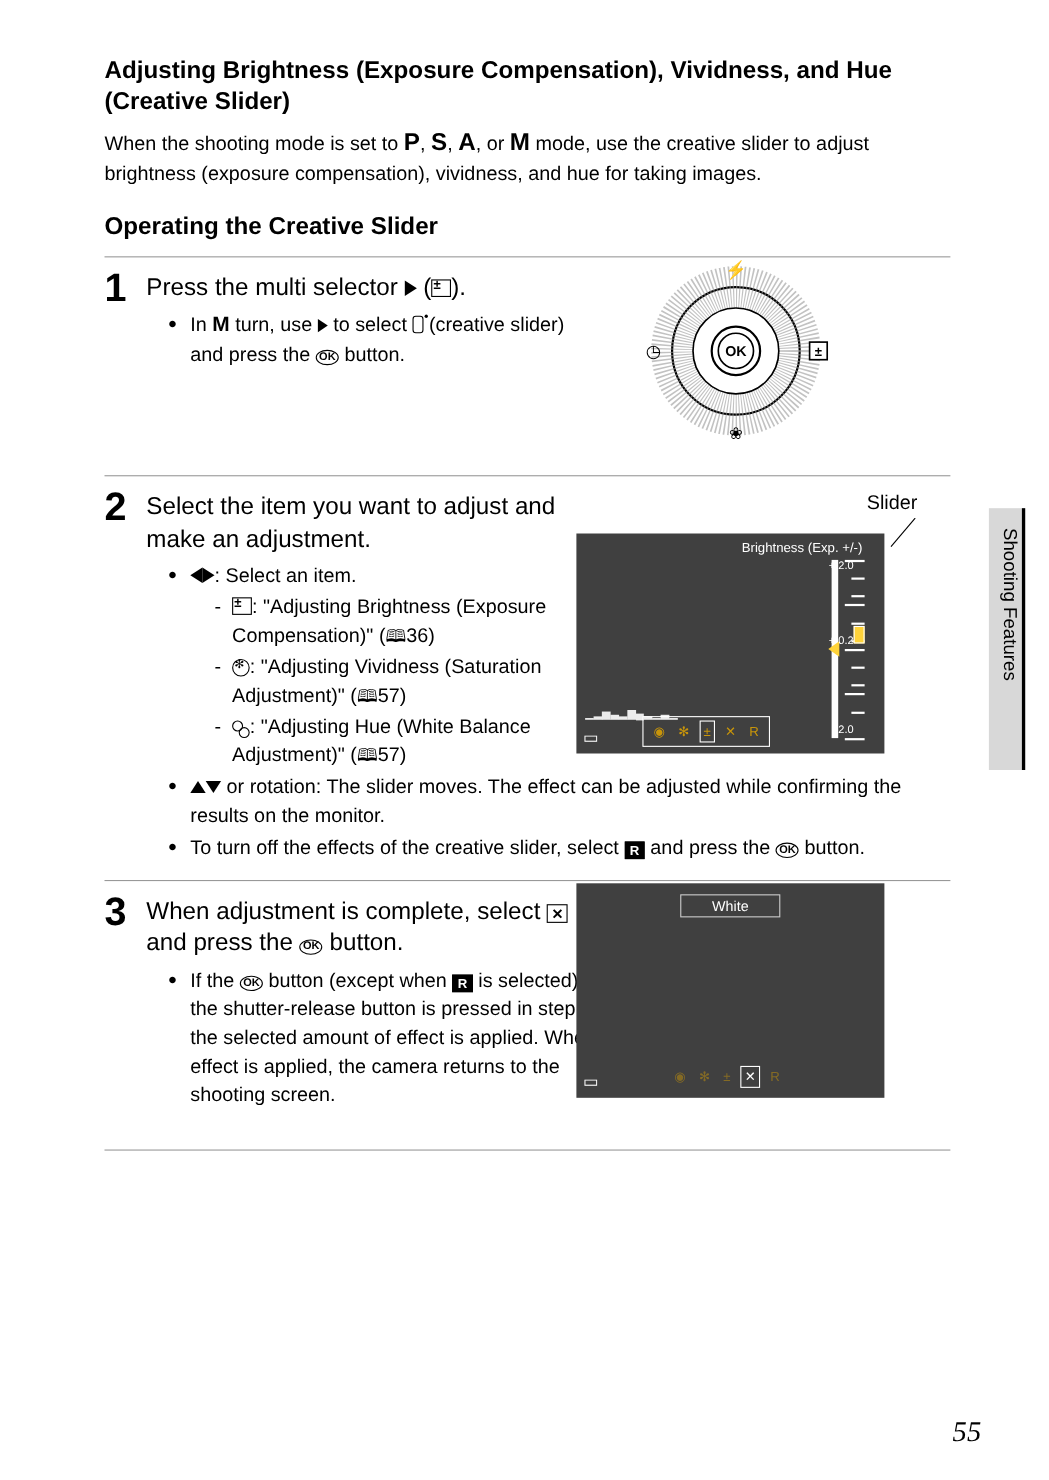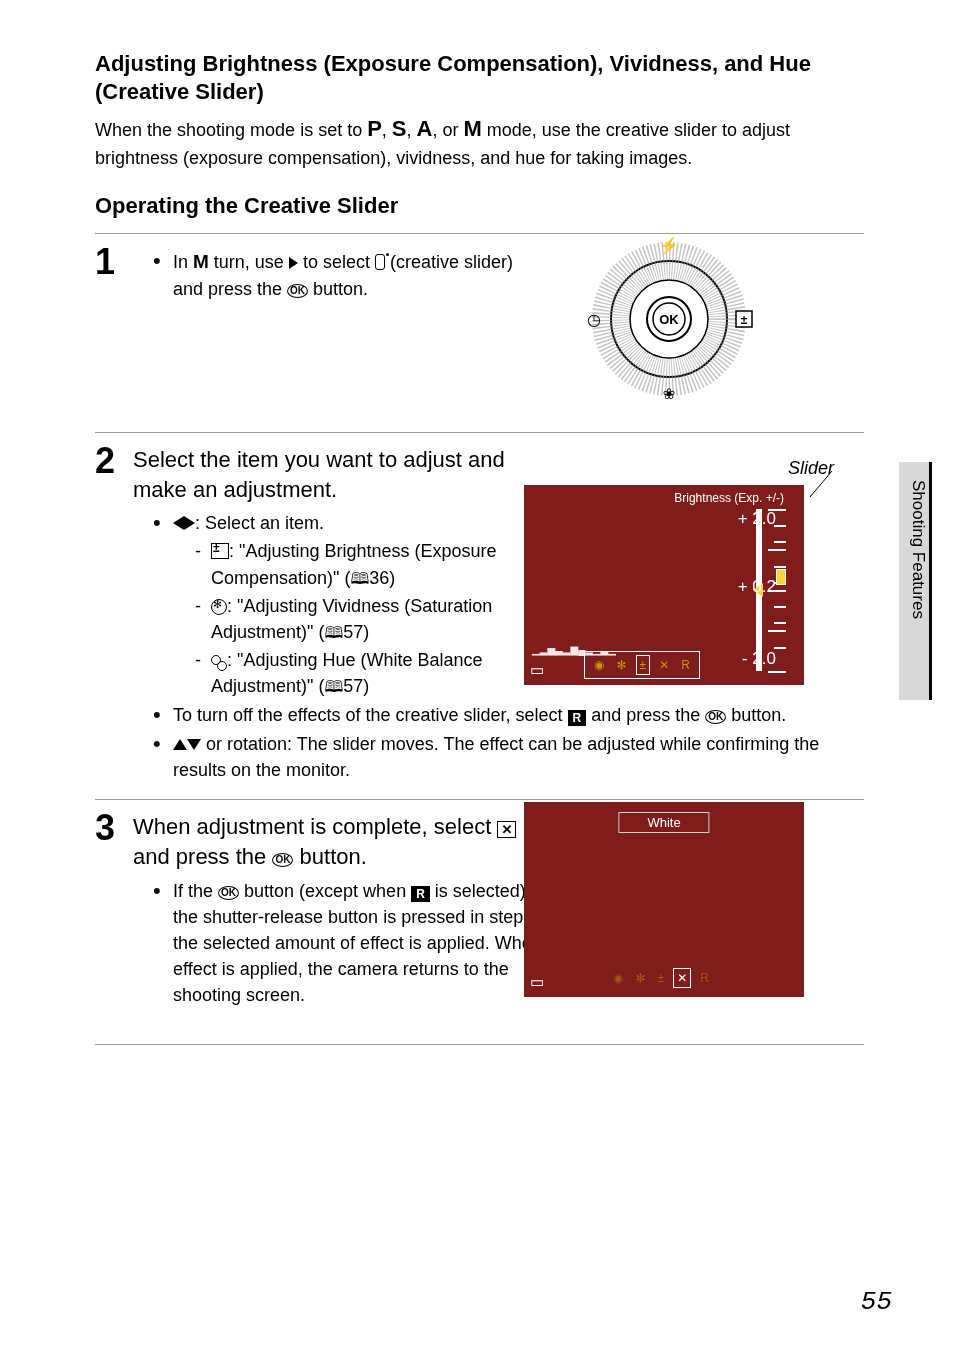"Press the multi selector (" div.step-title { html: none -> <div> <span>Press the multi selector </span><span></span><span> (</span><span></span><span>).</span> </div> }
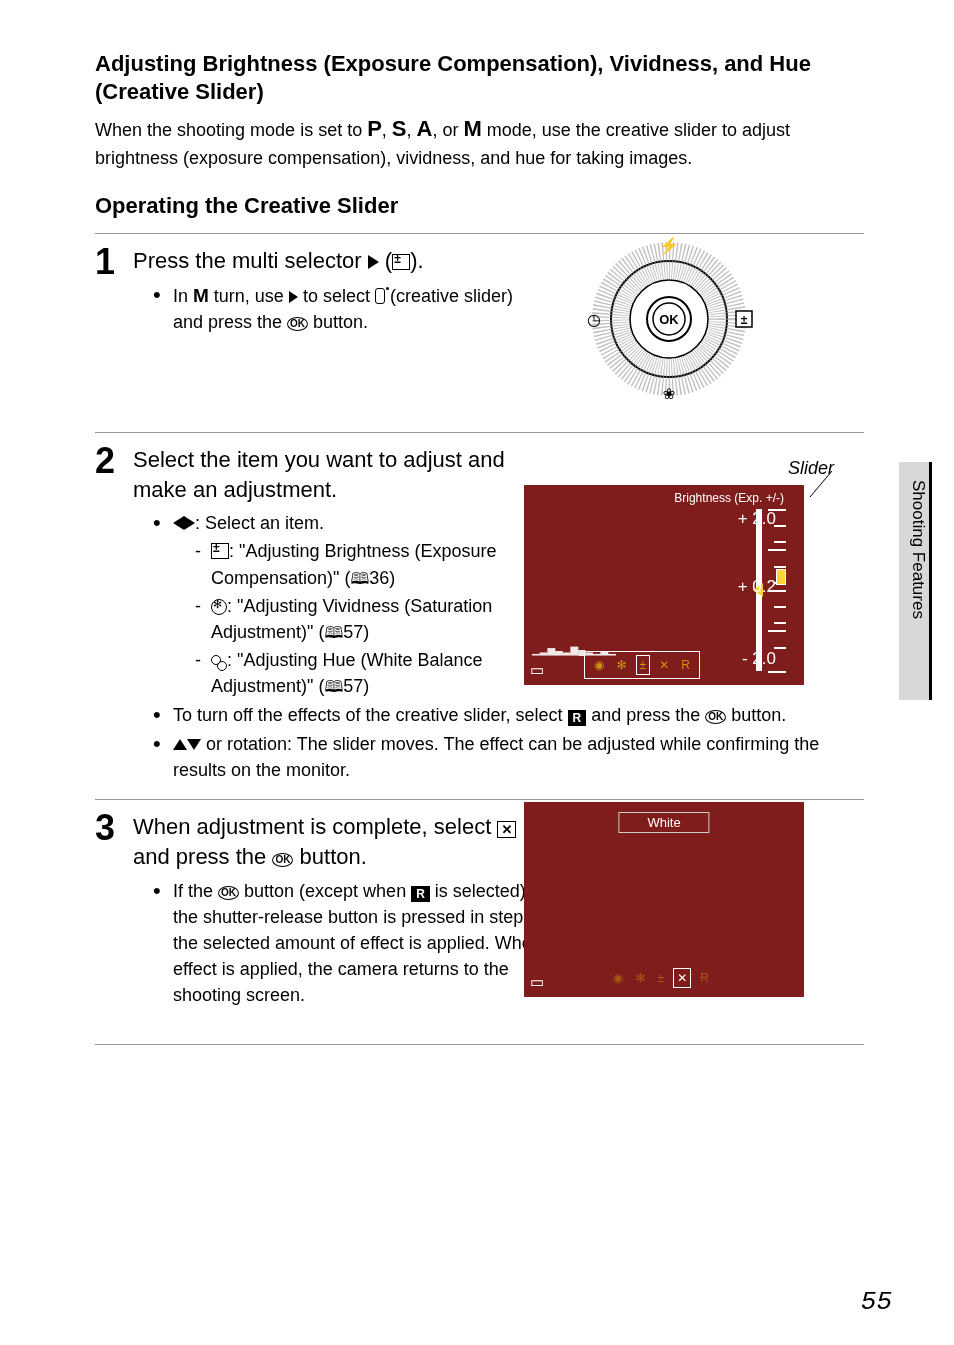"Slider" div.slider-callout { font-style: italic -> none; top: 25px -> 14px }
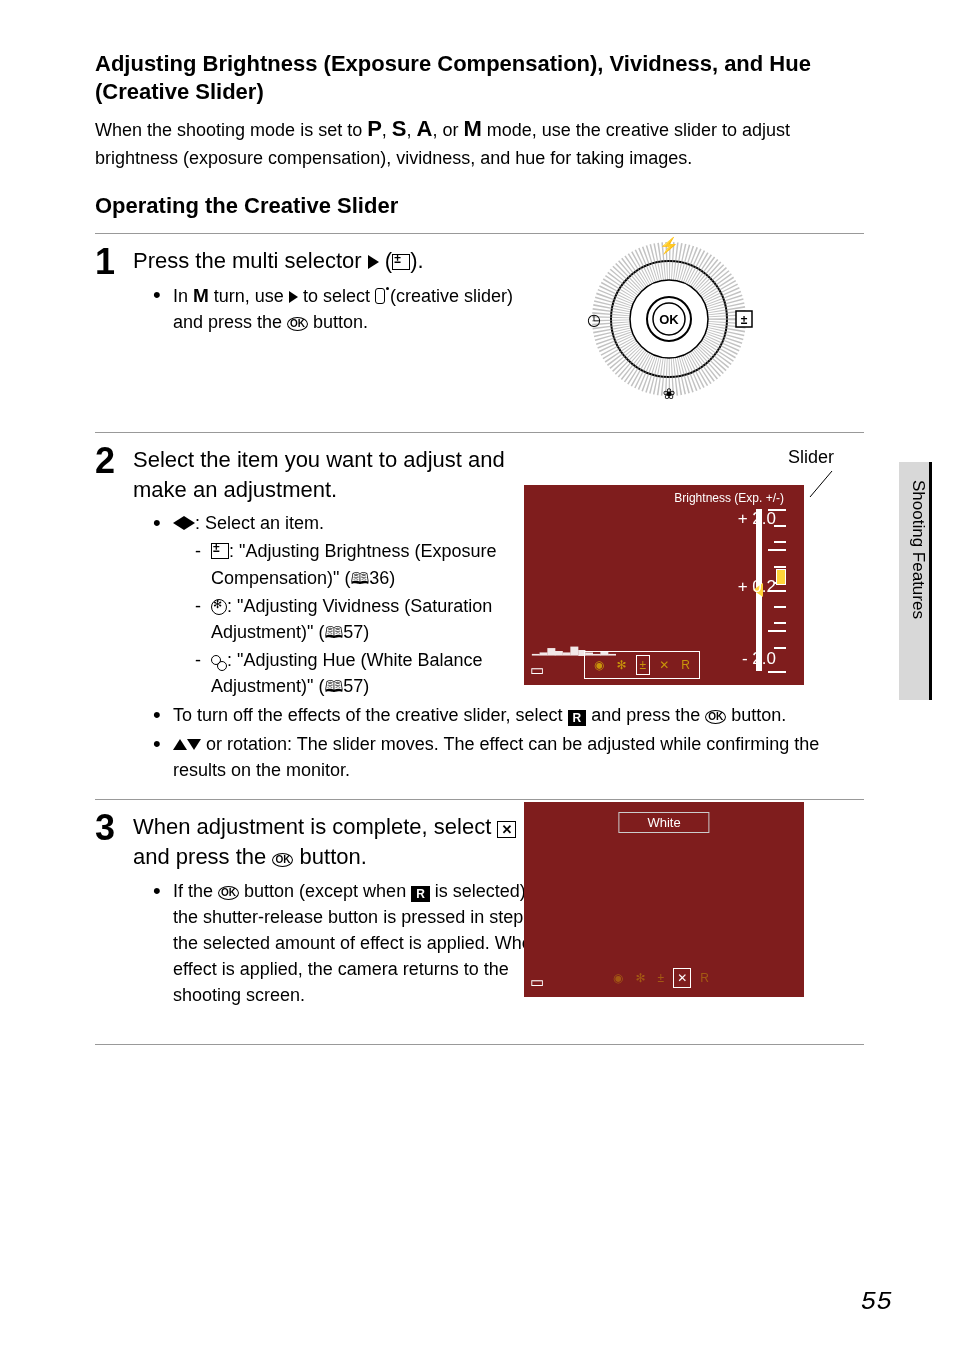"Brightness (Exp. +/-)" .lcd-screen { background: #7f1d1d -> #404040 }
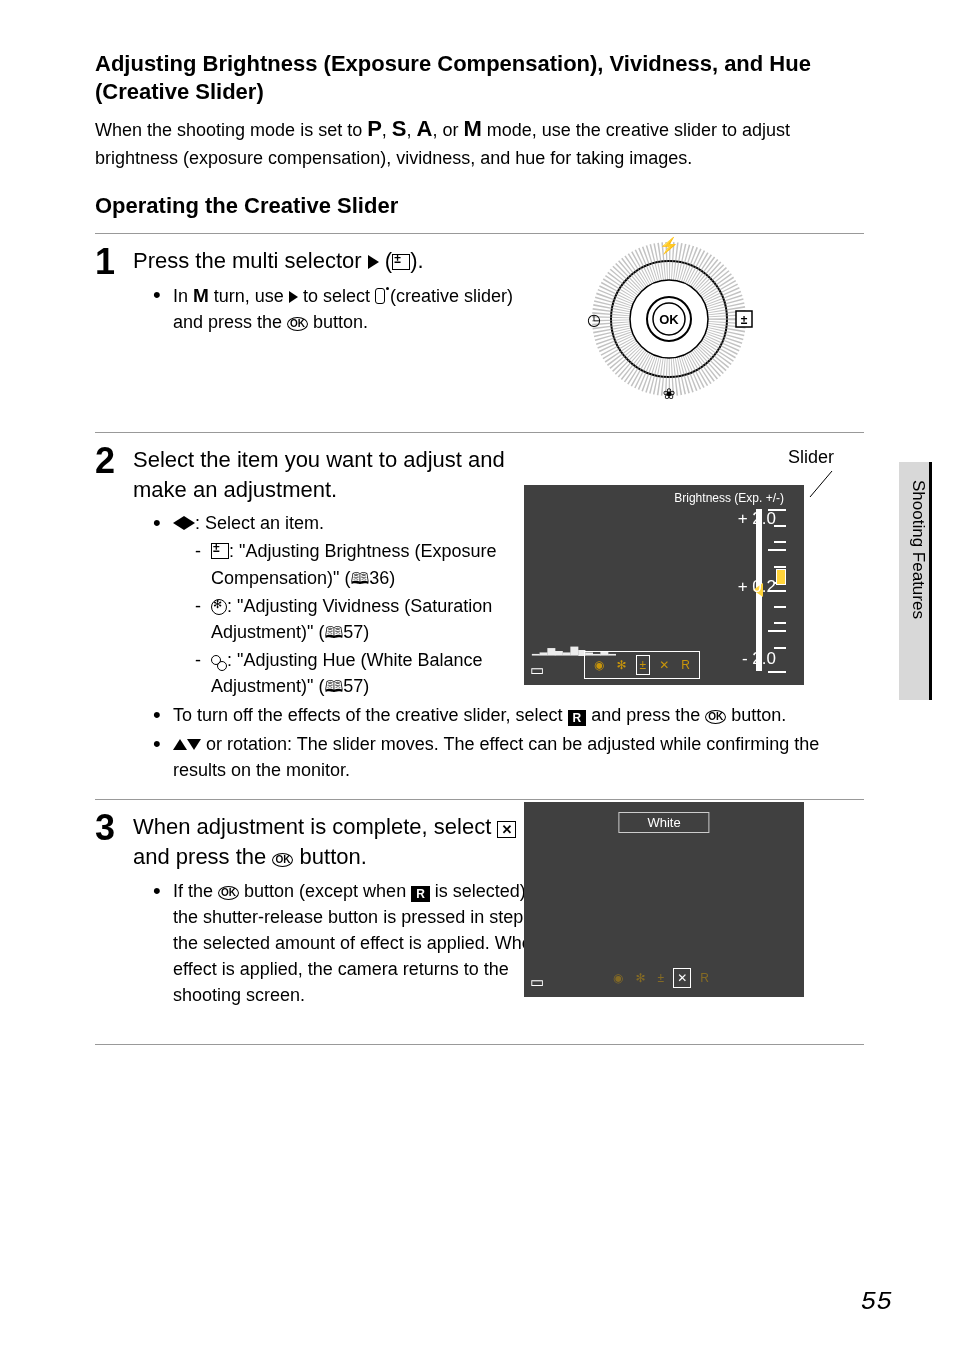"+ 2.0" .tick-lbl { font-size: 17px -> 10px }
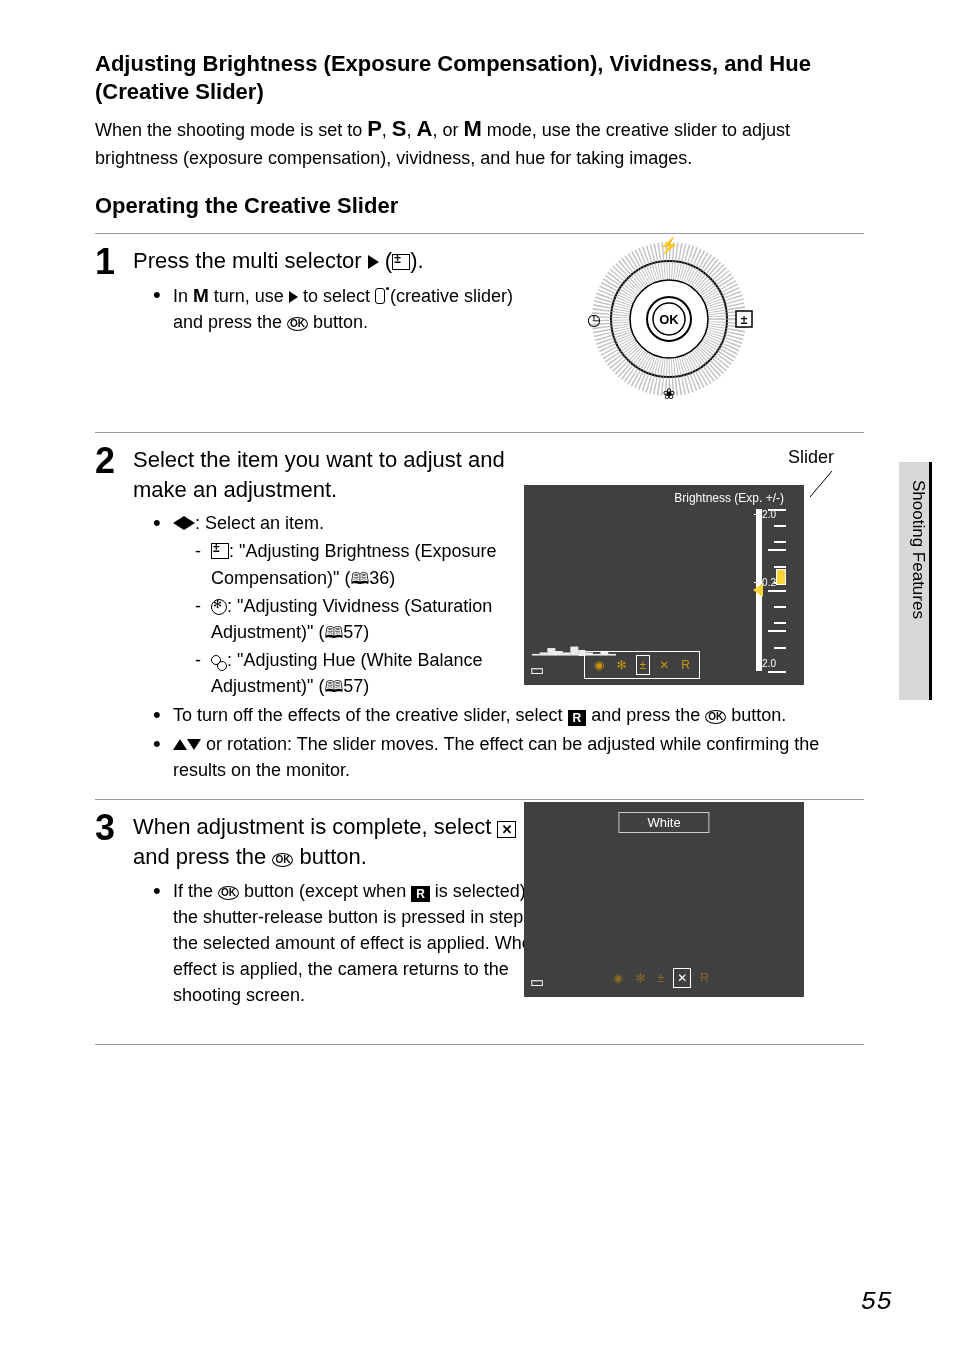"To turn off the effects" li { order: before "or rotation: The slider moves." -> after "or rotation: The slider moves." }
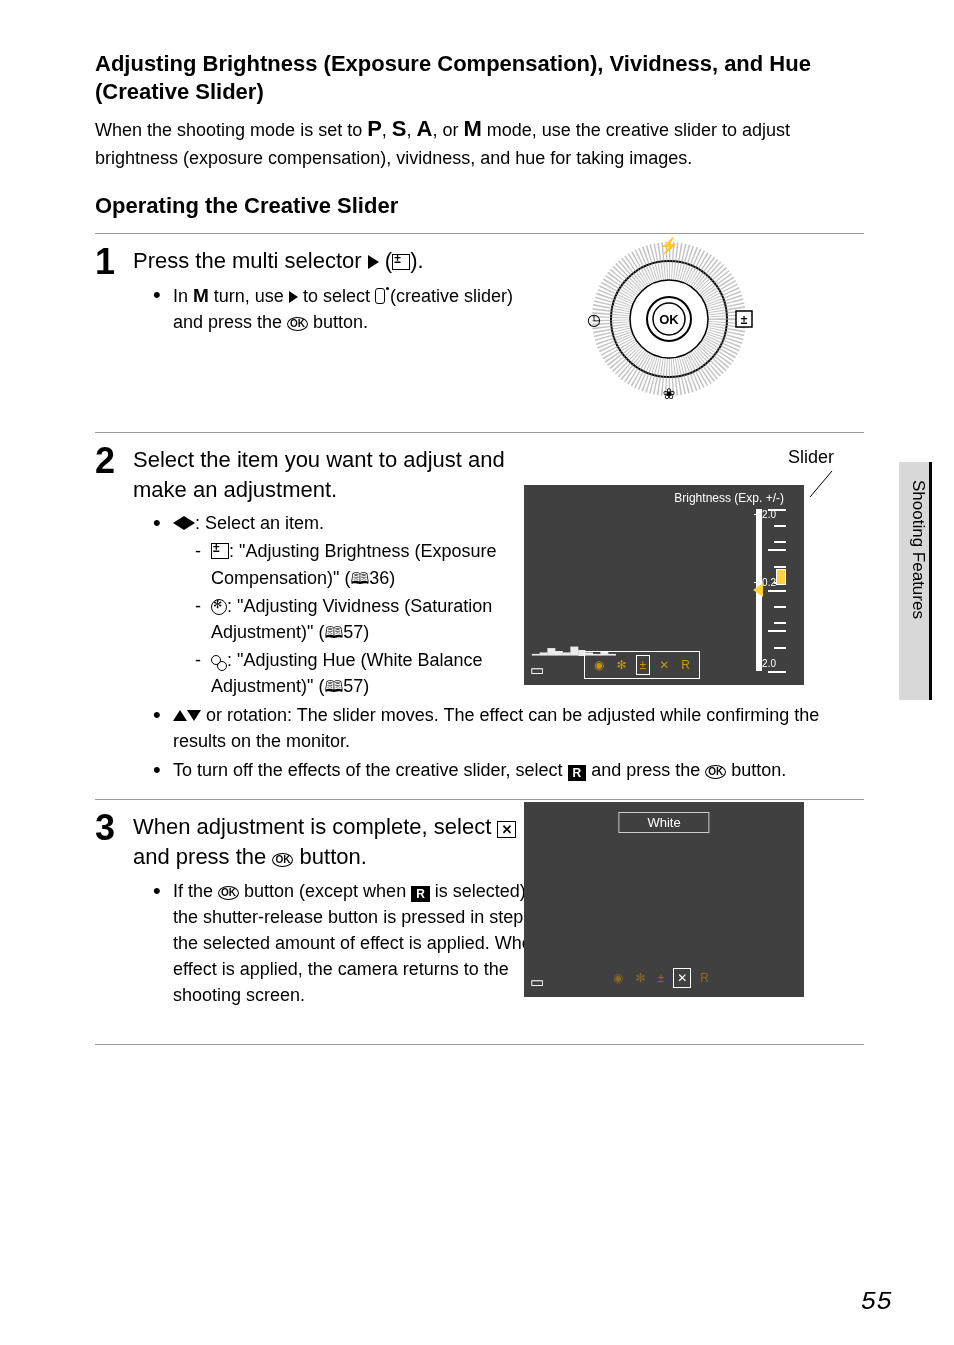"55" .page-number { font-family: Liberation Mono, monospace -> Liberation Serif, serif }
